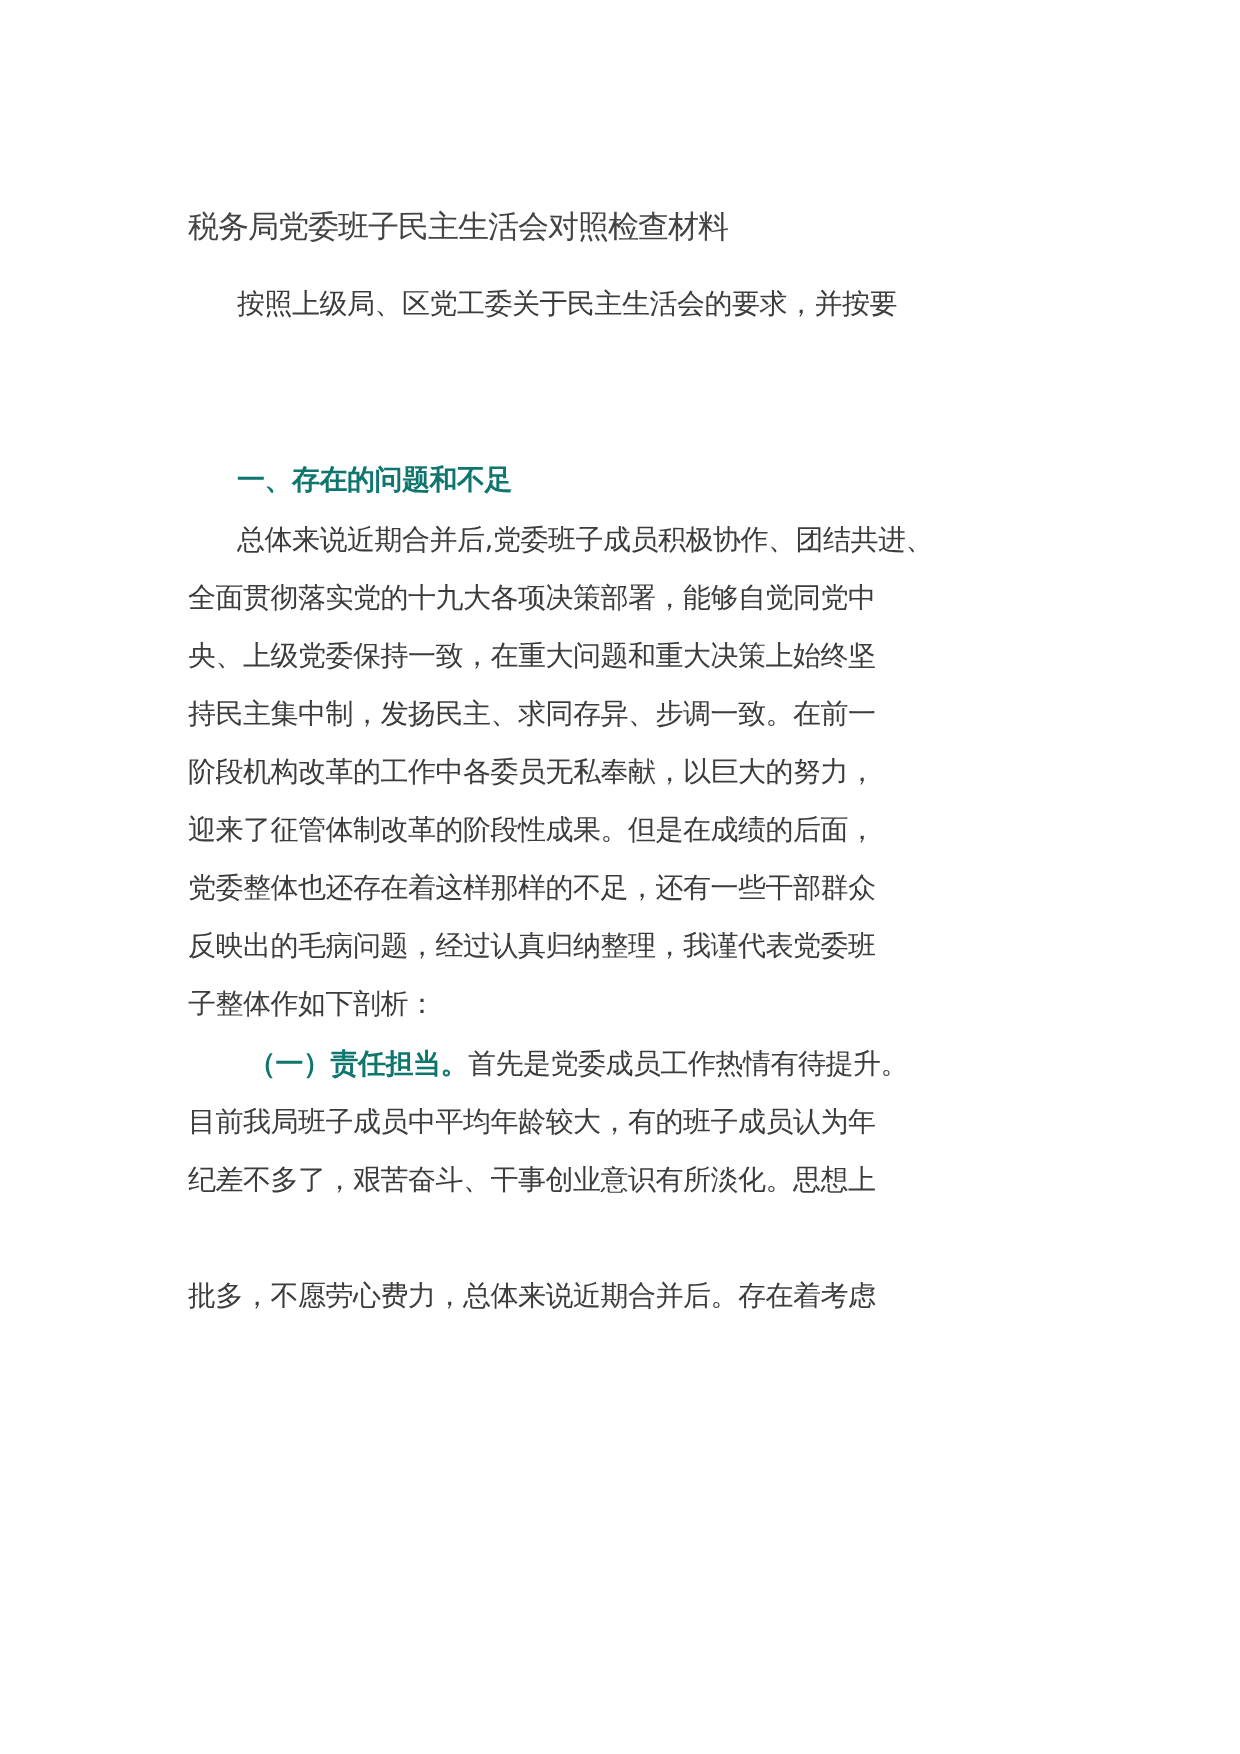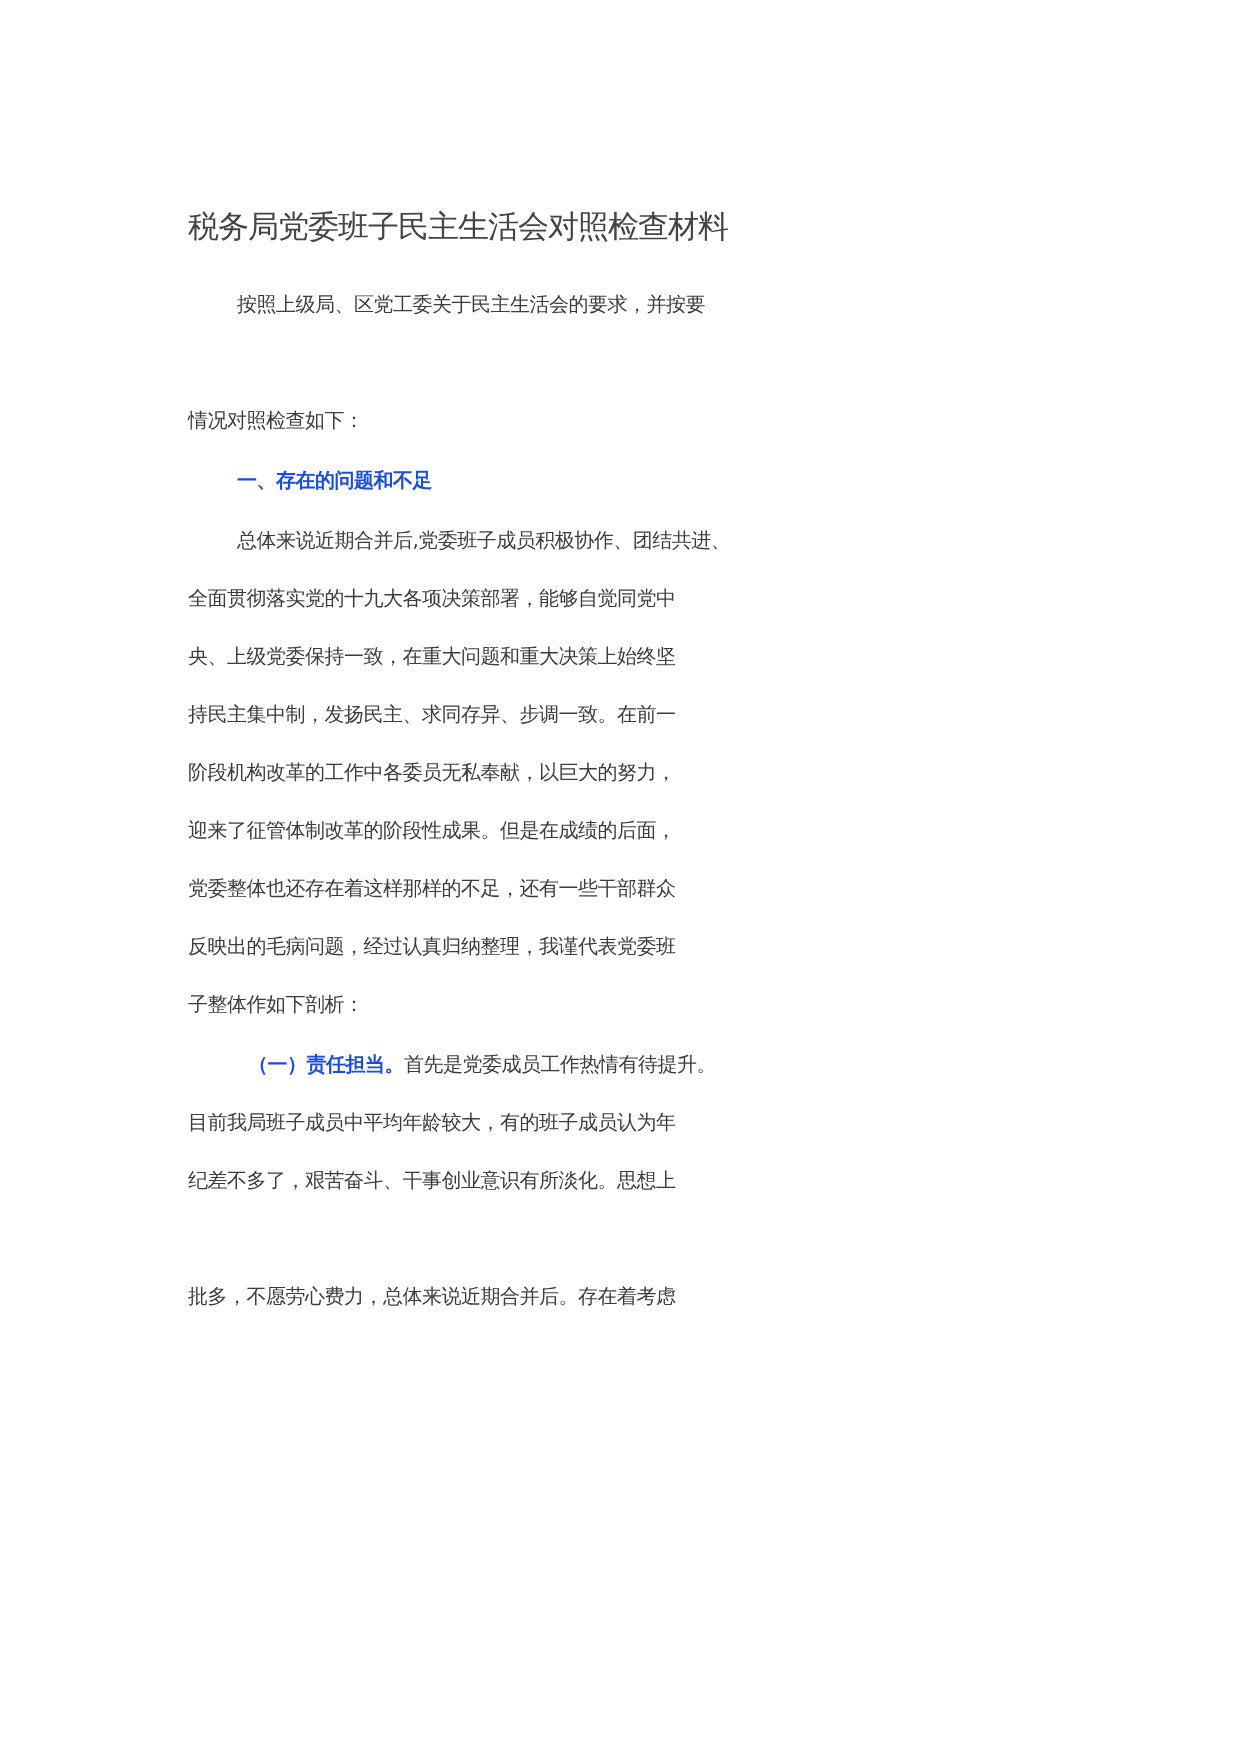"按照上级局、区党工委关于民主生活会的要求，并按要" .line { font-size: 20px -> 28px }
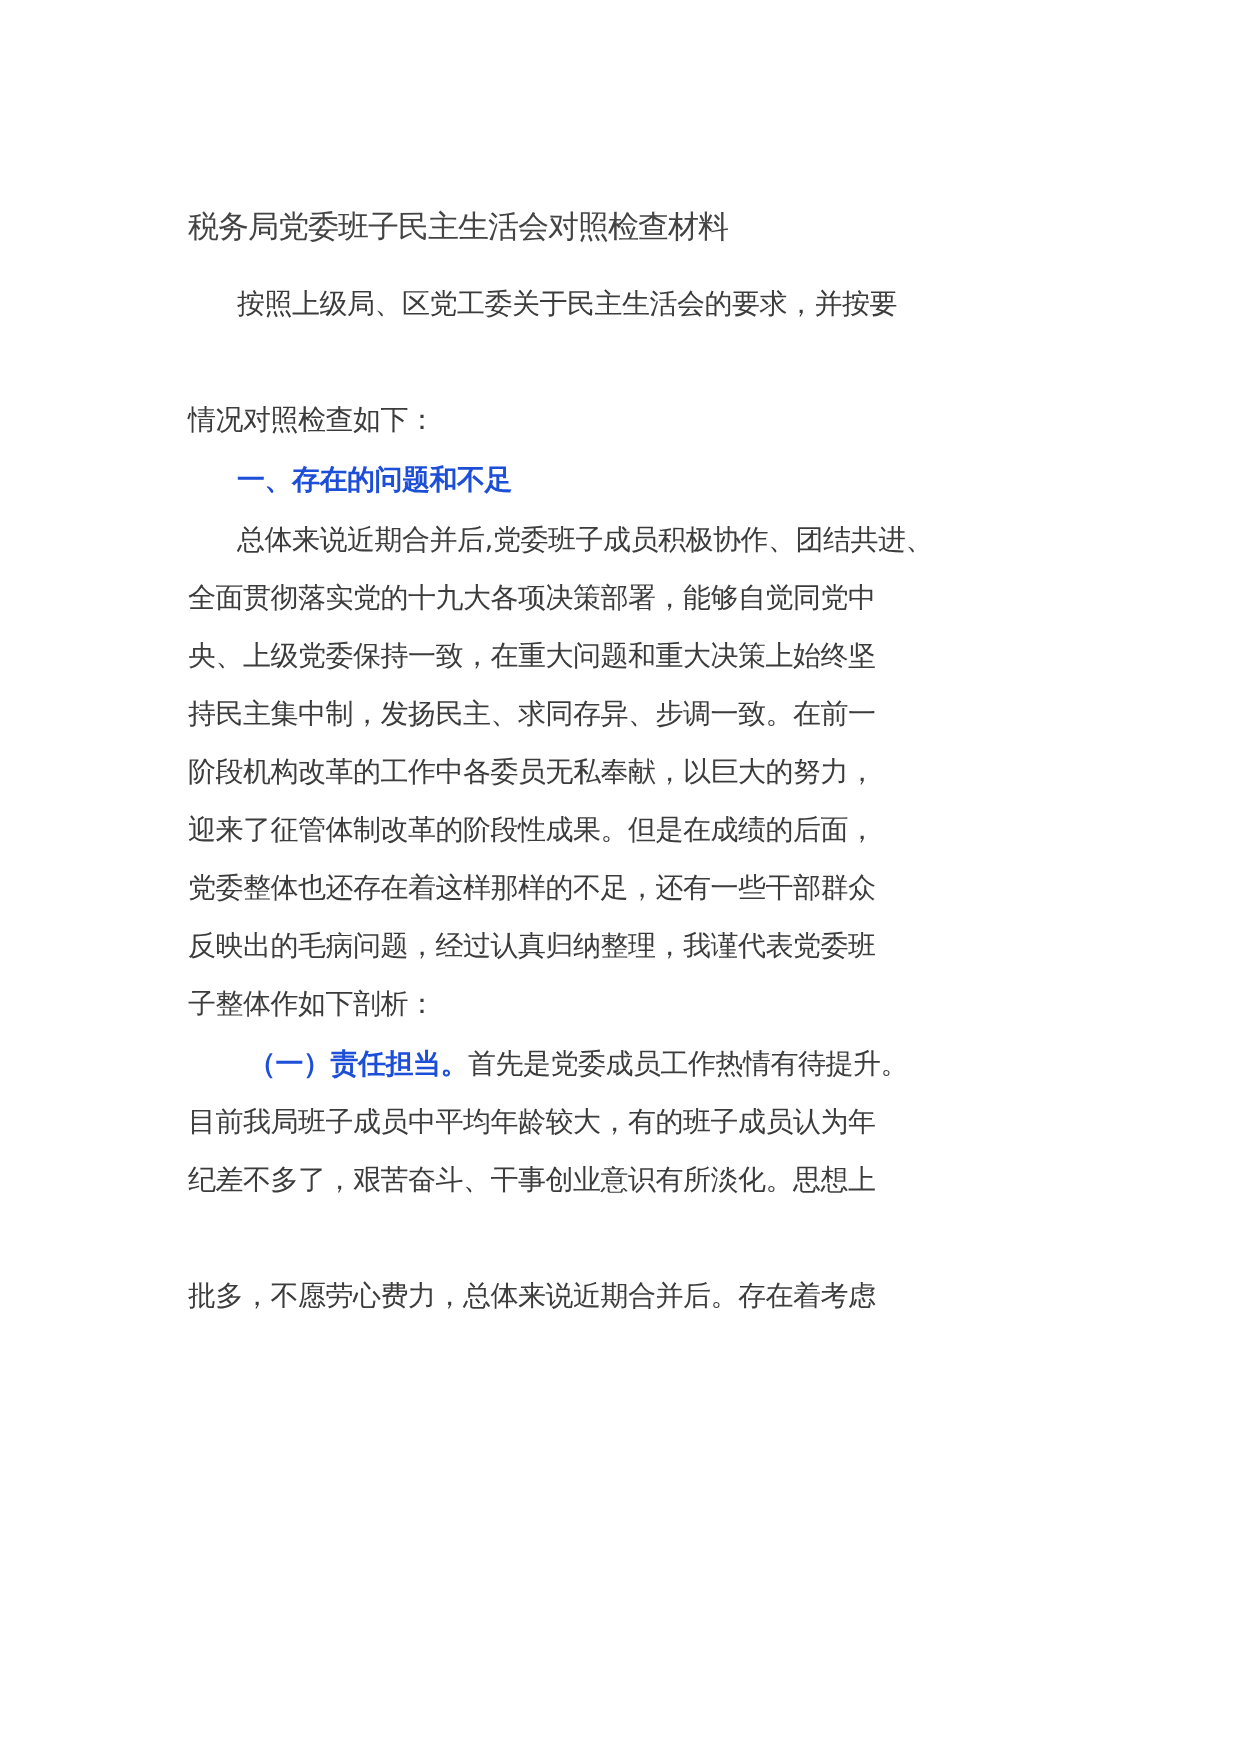"情况对照检查如下：" div.line { html: <div>情况对照检查如下：</div> -> none }
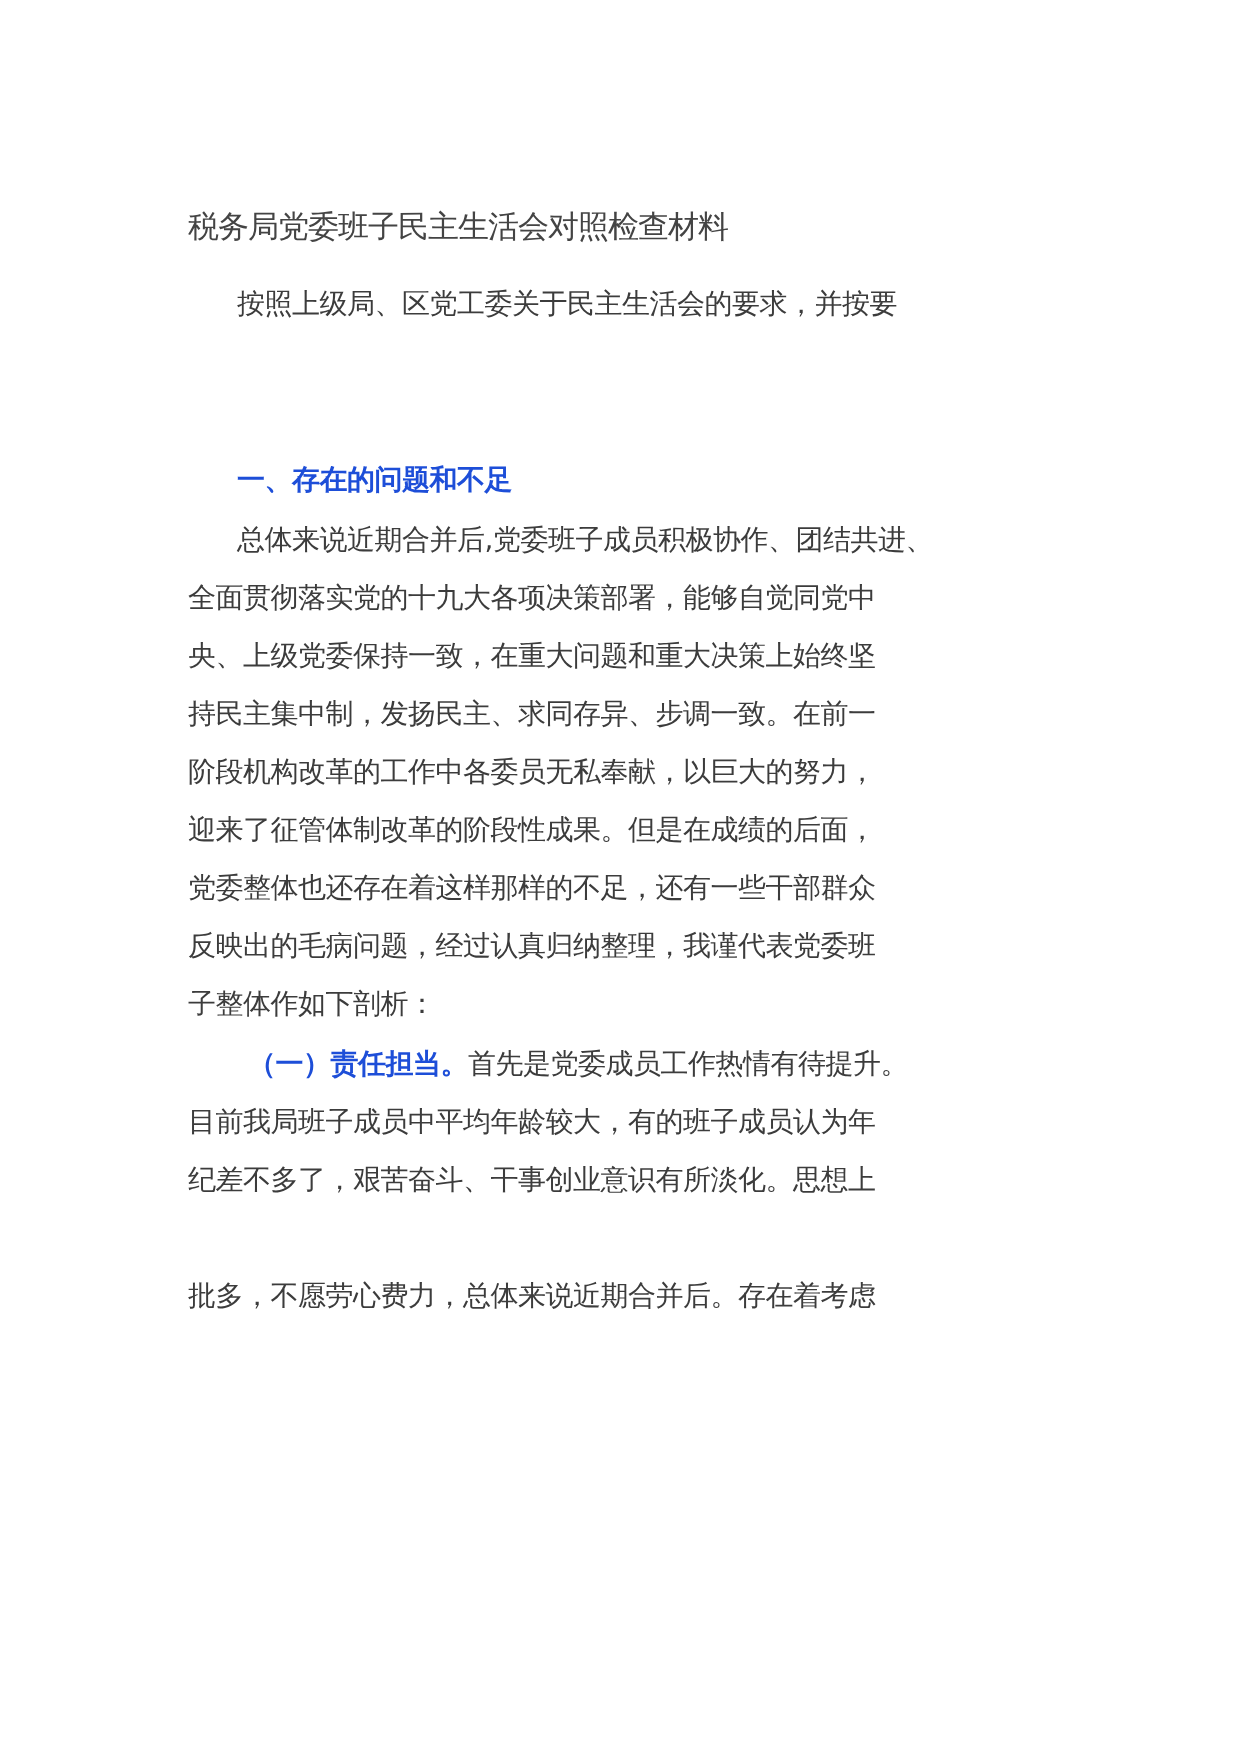"一、存在的问题和不足" .bold { color: #1d4ed8 -> #0f766e }
